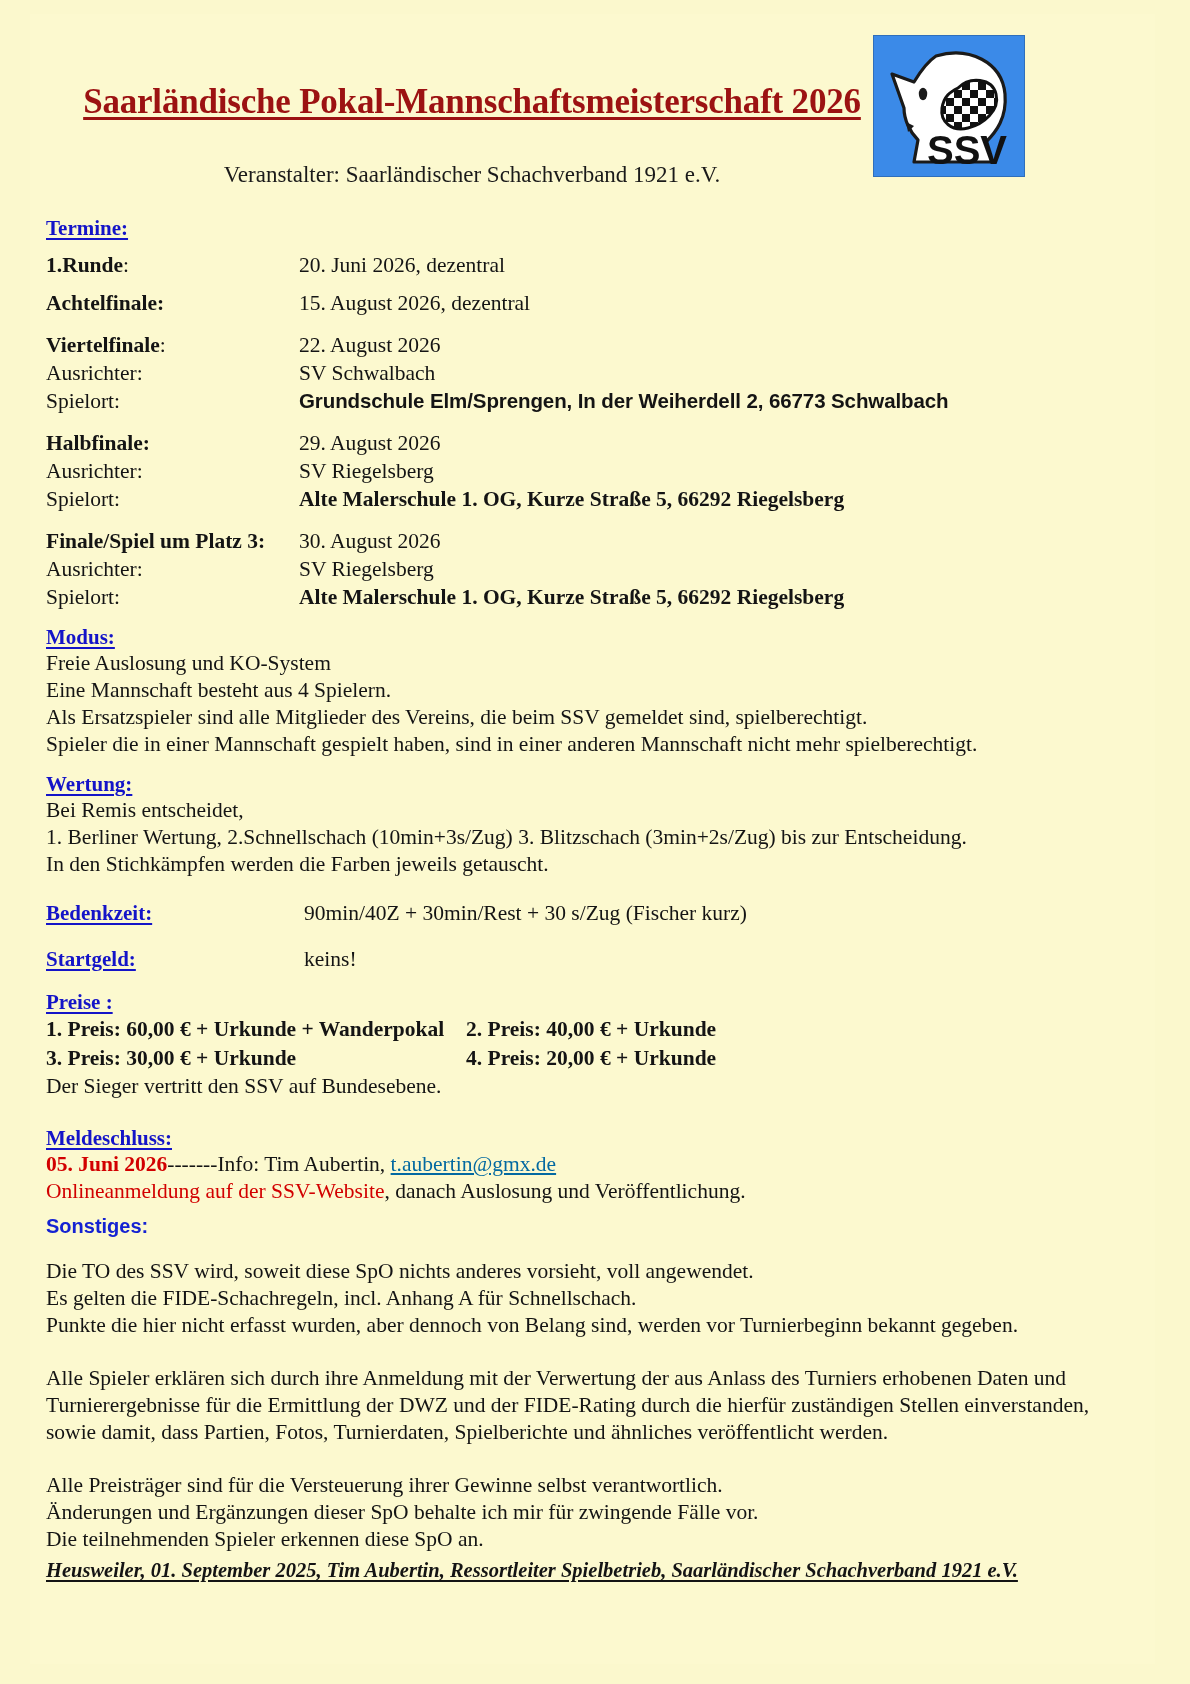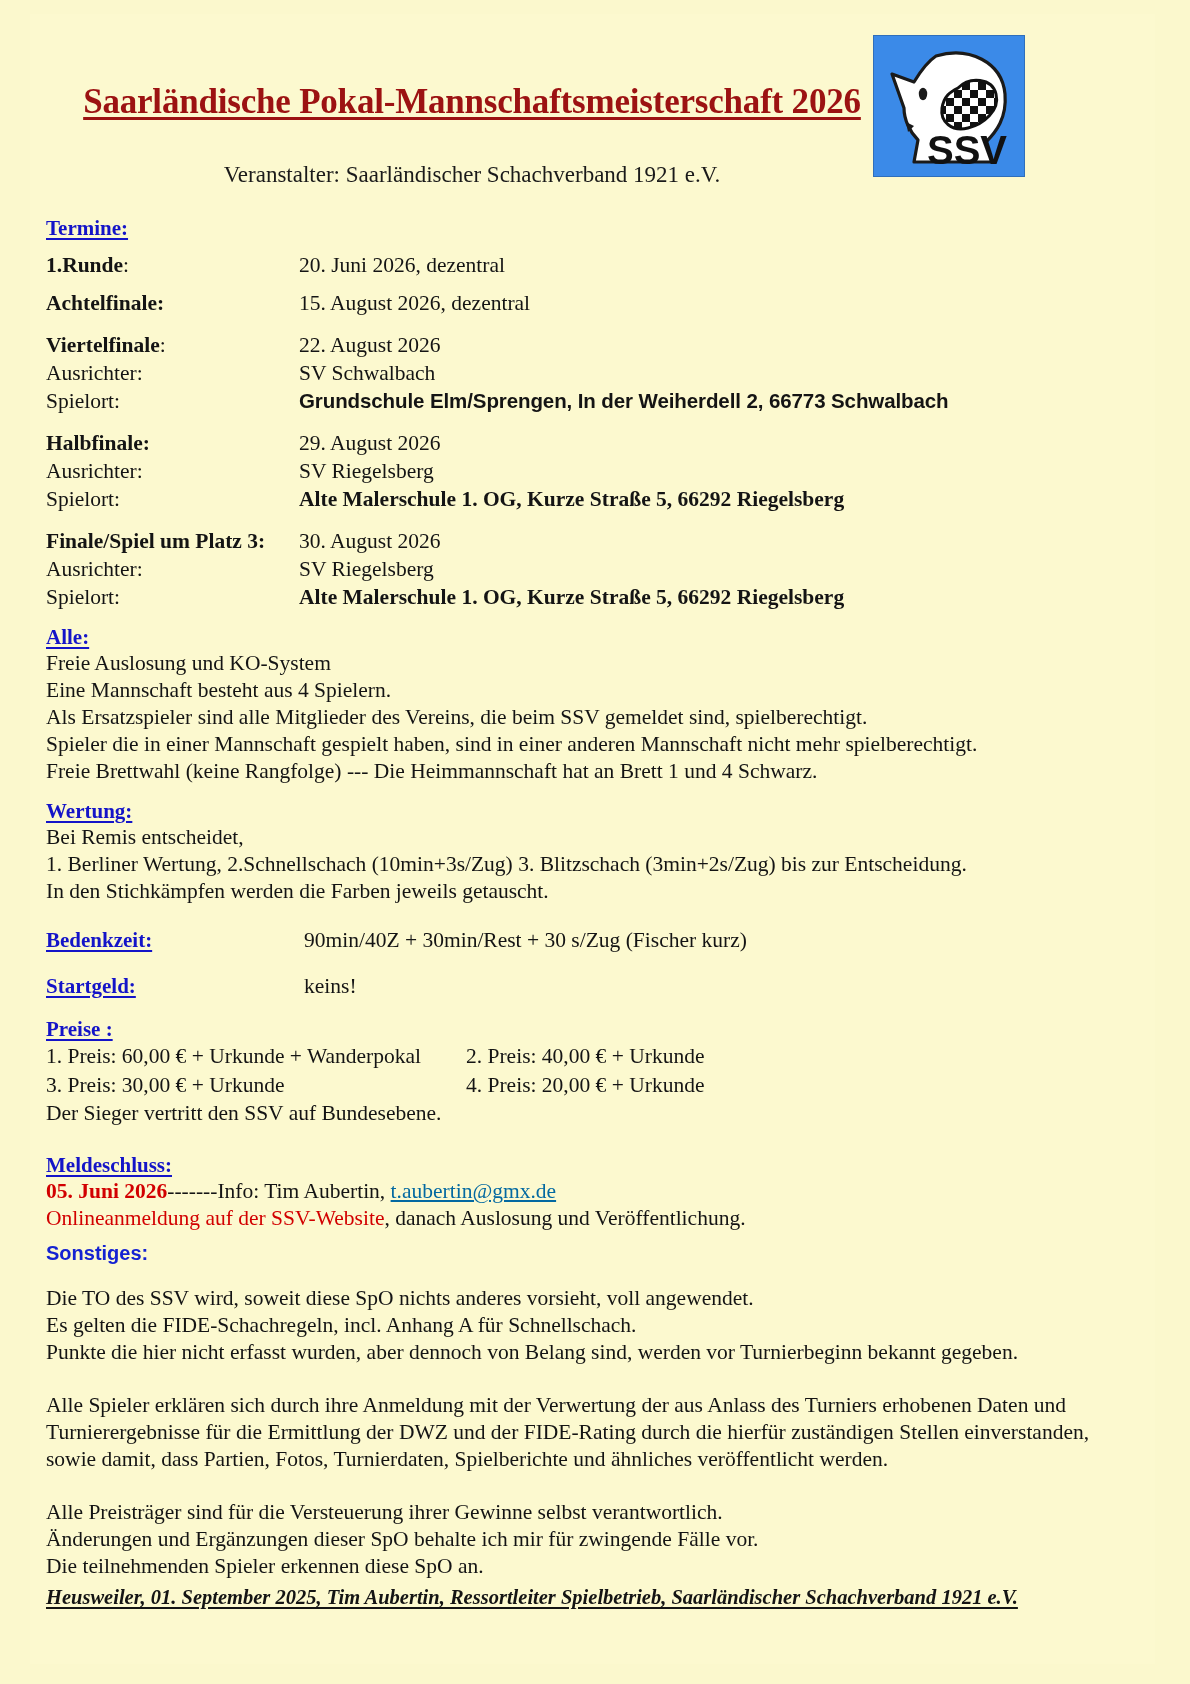"Alle:" span.blue-head { text: Alle -> Modus }
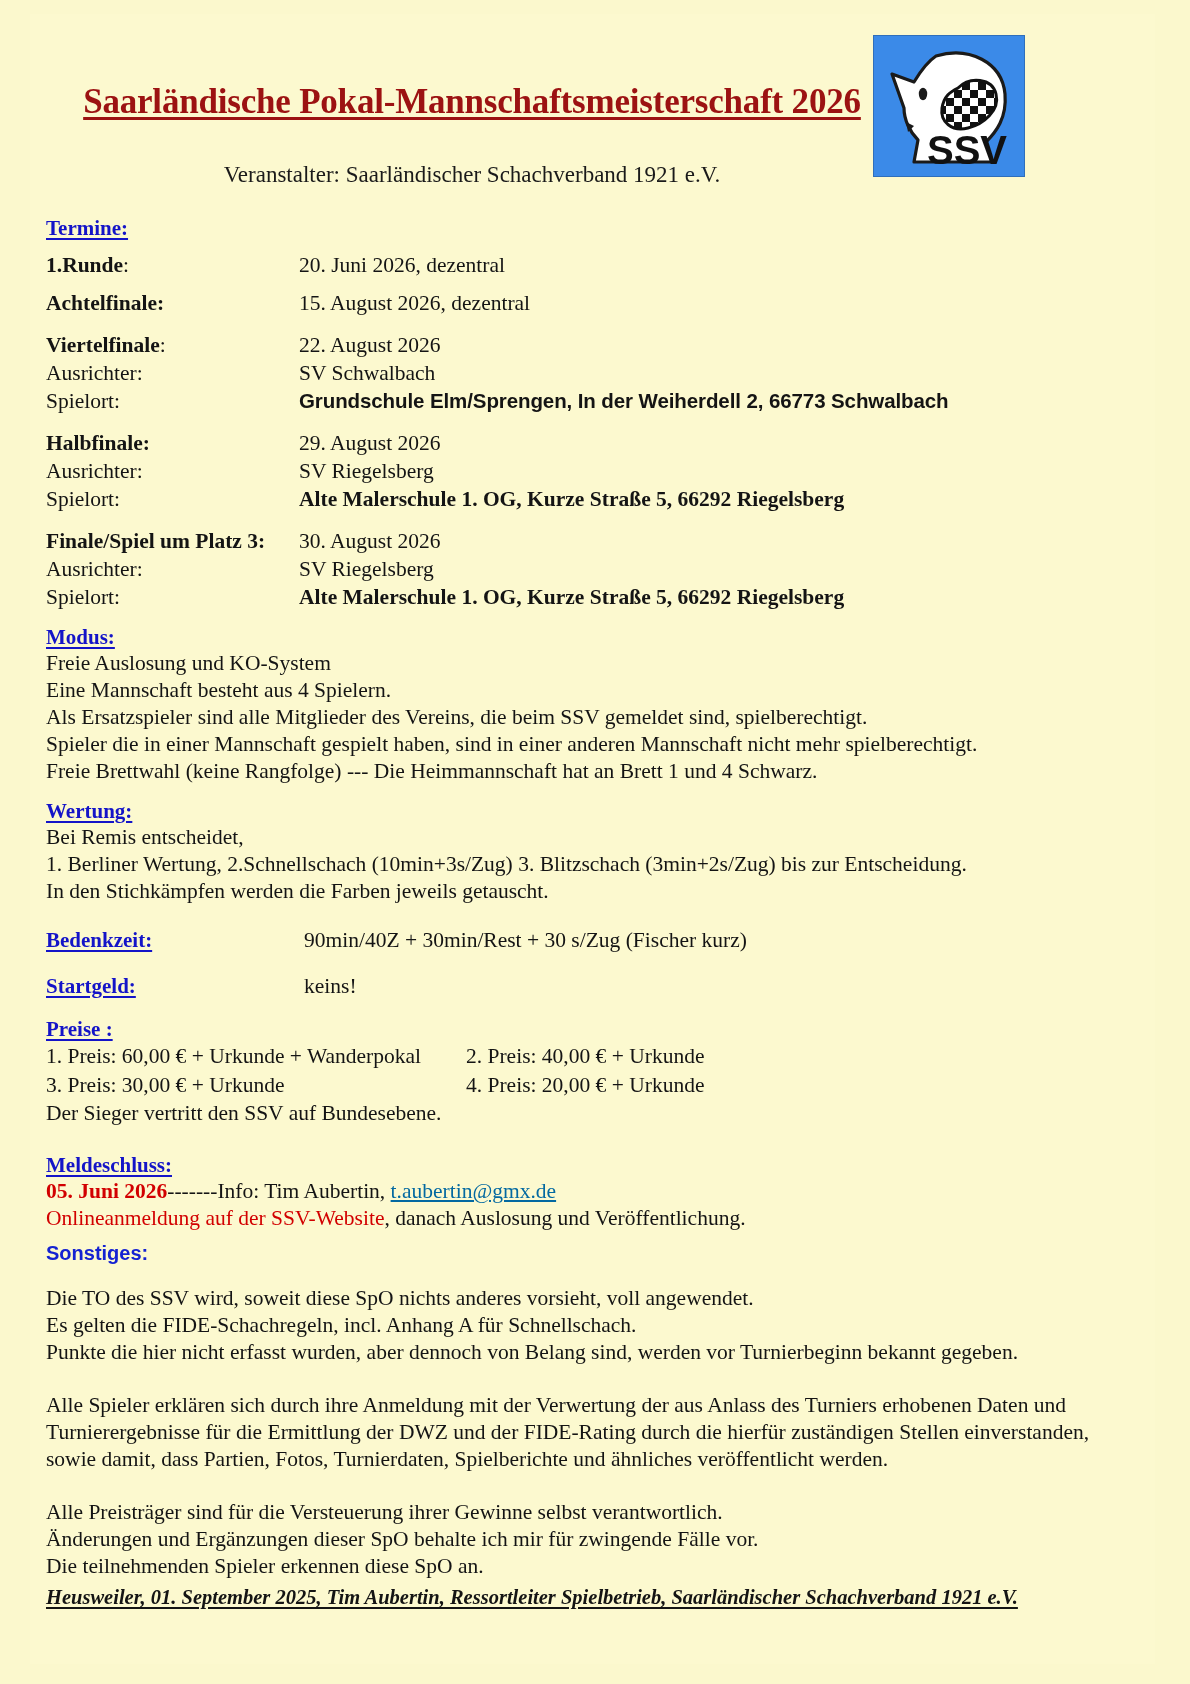"Freie Brettwahl (keine Rangfolge) ---" div.body-line { html: <div>Freie Brettwahl (keine Rangfolge) --- Die Heimmannschaft hat an Brett 1 und 4 Schwarz.</div> -> none }
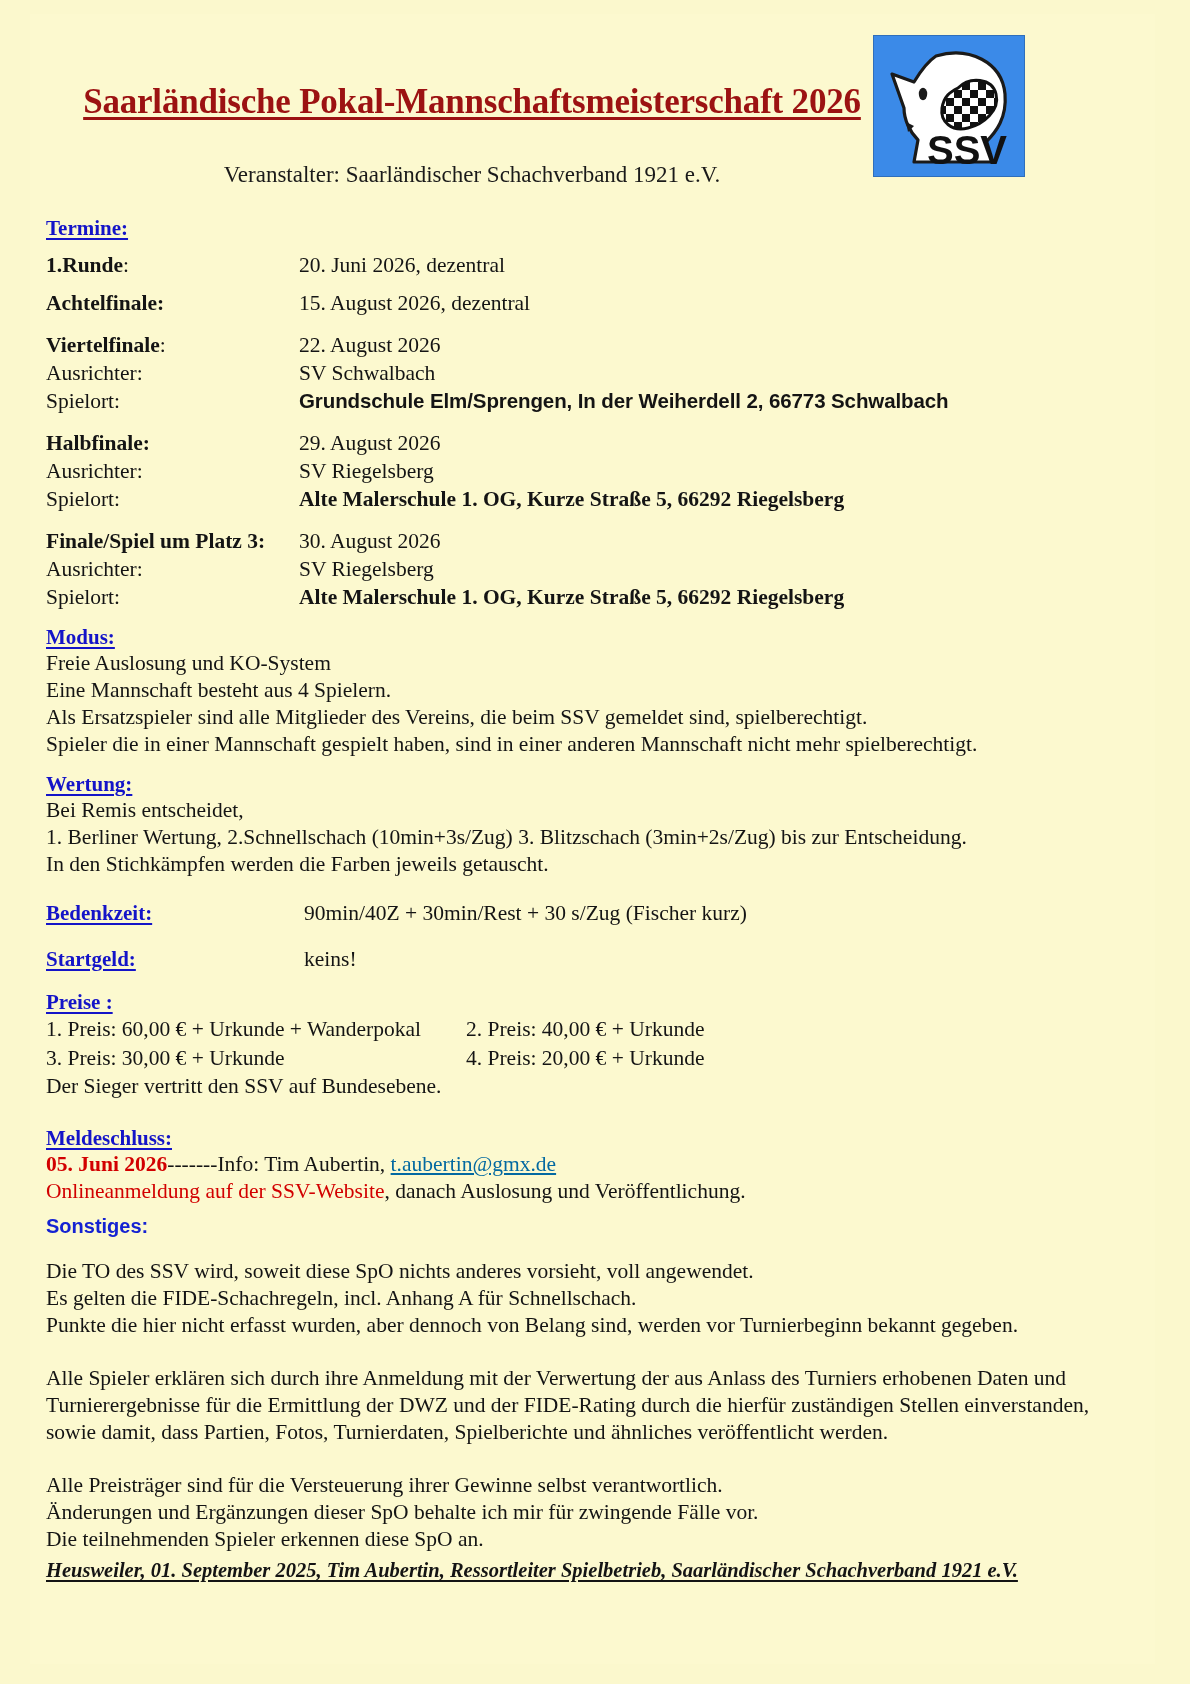"1. Preis: 60,00 € +" .prize-row { font-weight: none -> bold }
